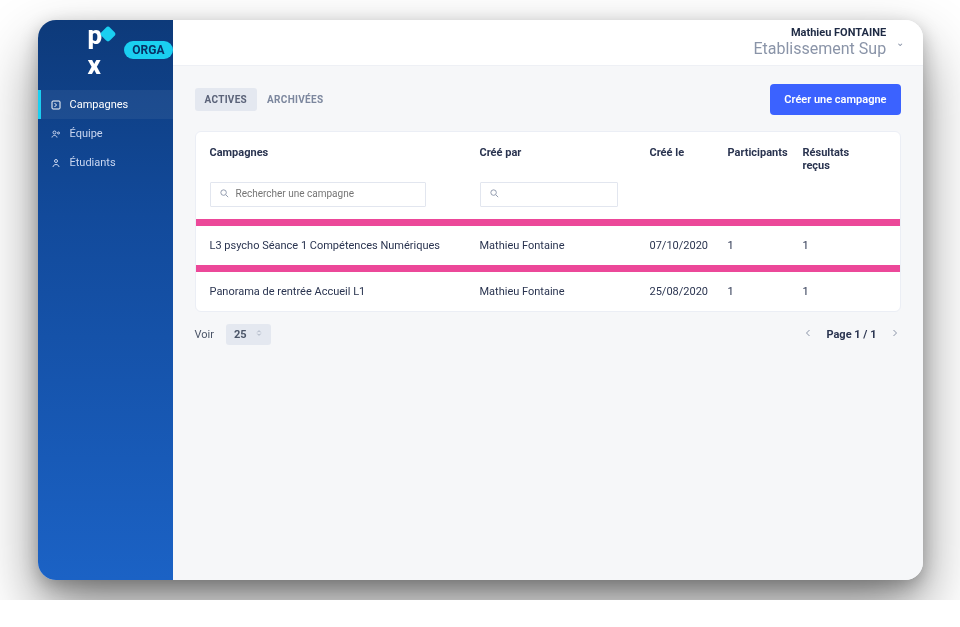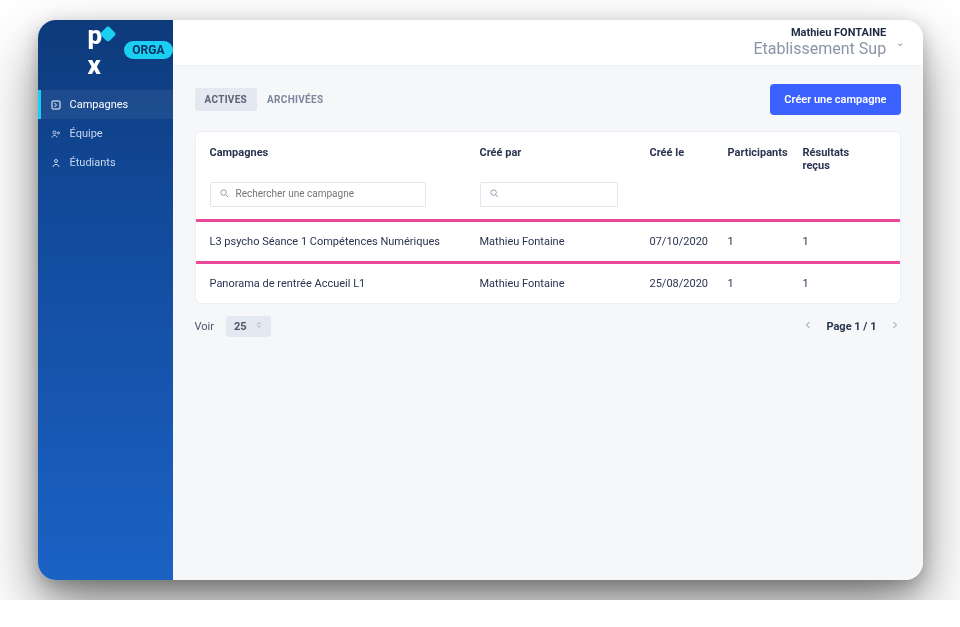"L3 psycho Séance 1 Compétences" .row { border-top: 3px solid #ec4899 -> 7px solid #ec4899 }
